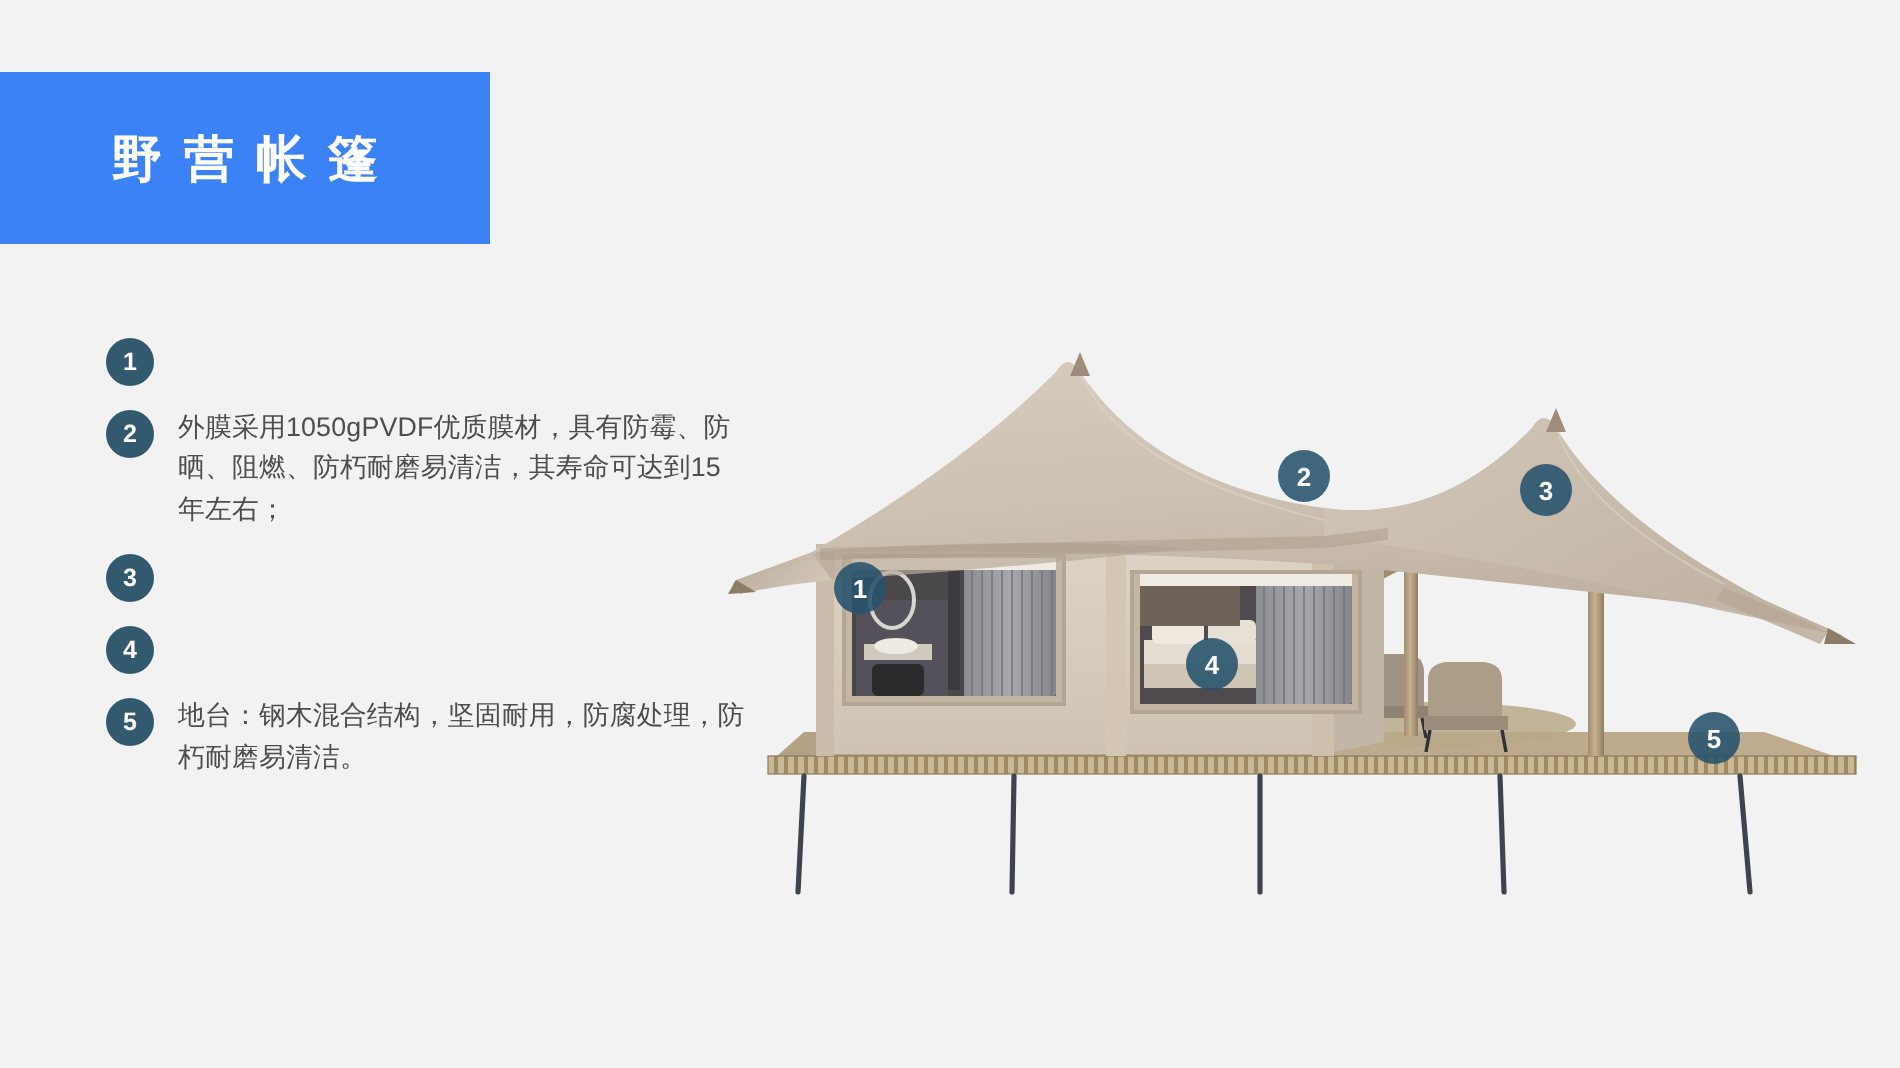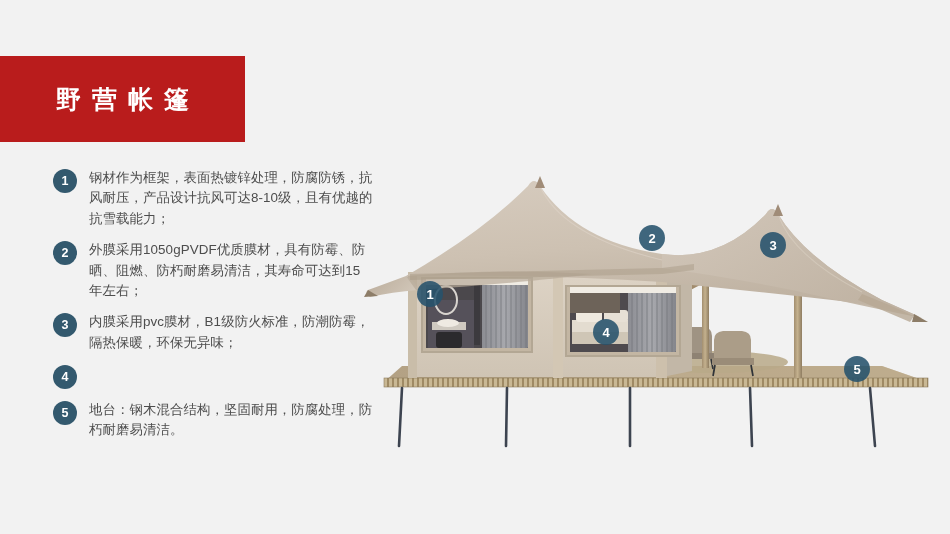"野营帐篷" #title-banner { background: #b91c1c -> #3b82f6; top: 56px -> 36px }
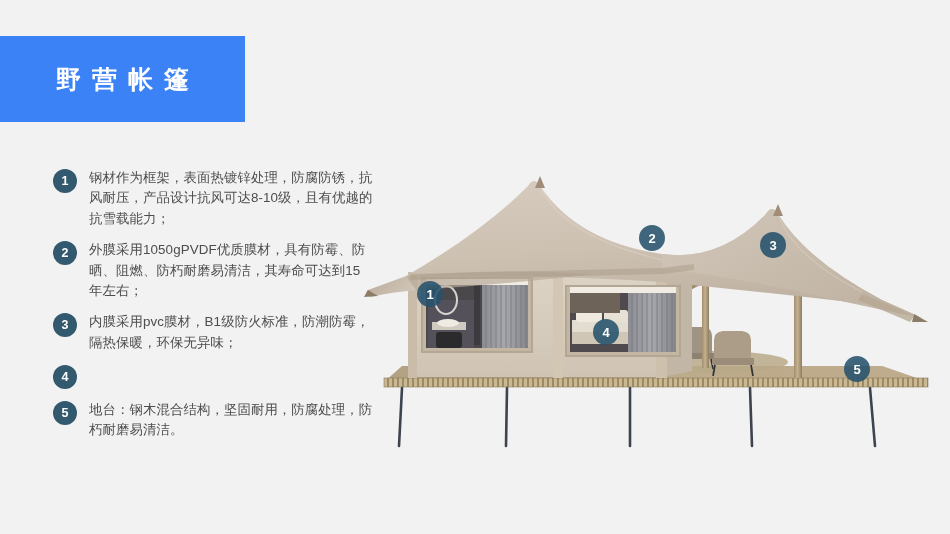"钢材作为框架，表面热镀锌处理，防腐防锈，抗风耐压，产品设计抗风可达8-10级，且" div.feature-text { html: <div>钢材作为框架，表面热镀锌处理，防腐防锈，抗风耐压，产品设计抗风可达8-10级，且有优越的抗雪载能力；</div> -> none }
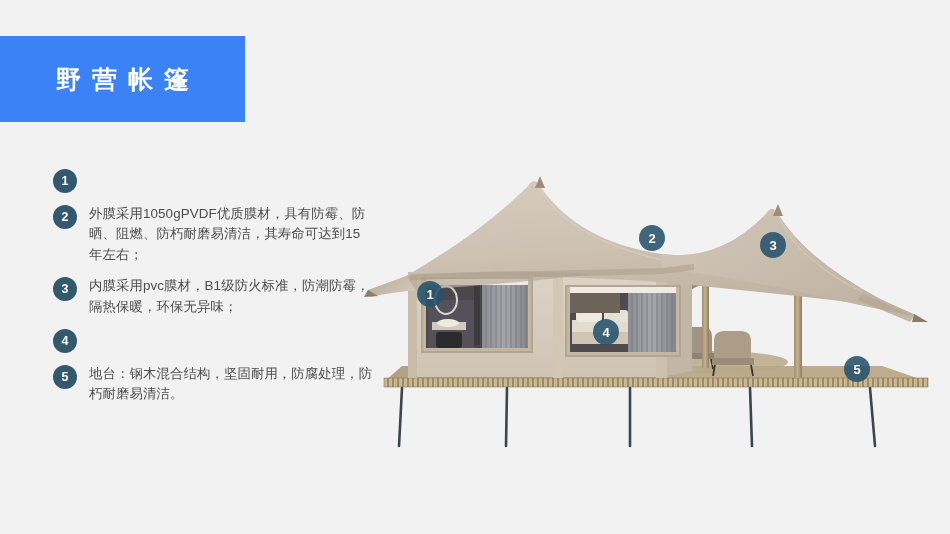"内膜采用pvc膜材，B1级防火标准，防潮防霉，隔热保暖，环保无异味；" div.feature-text { html: <div>内膜采用pvc膜材，B1级防火标准，防潮防霉，隔热保暖，环保无异味；</div> -> none }
